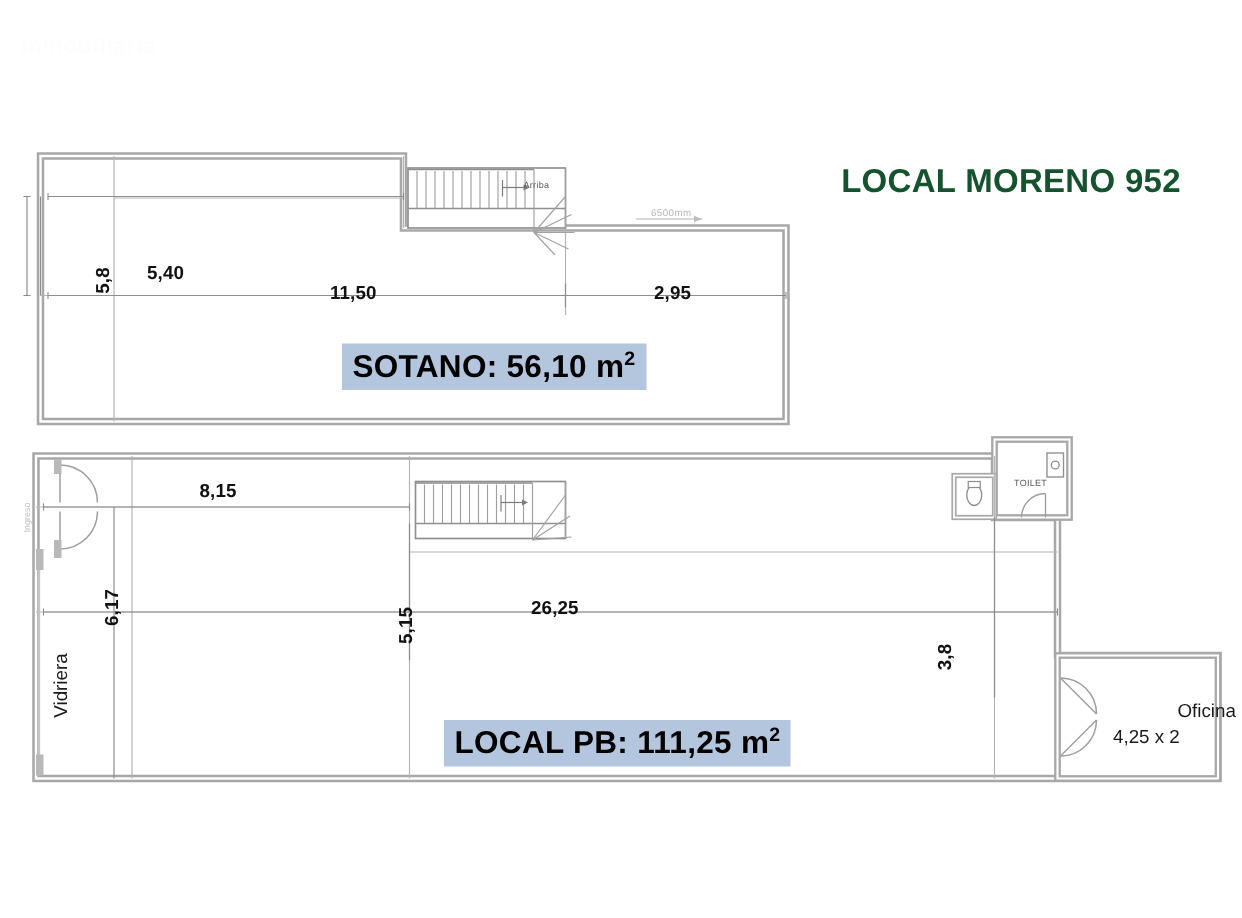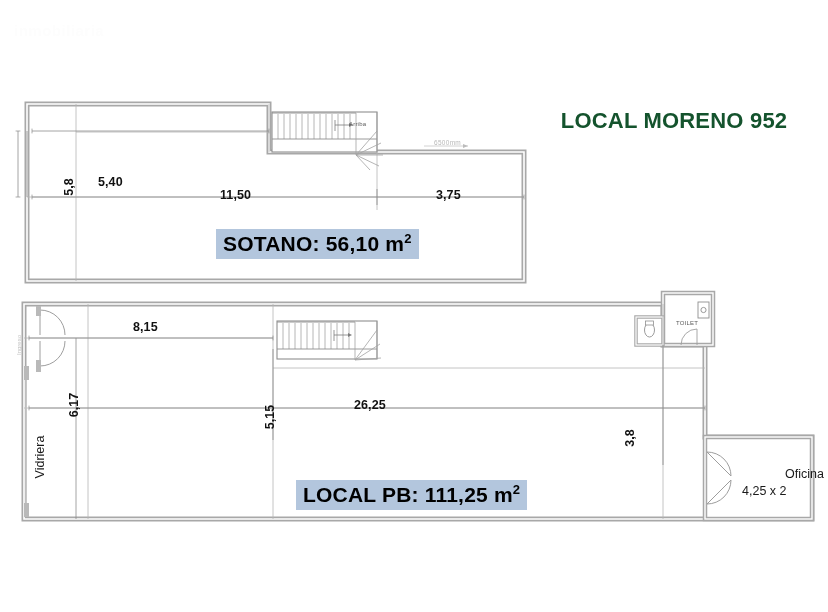"3,75" div.dim { text: 3,75 -> 2,95 }
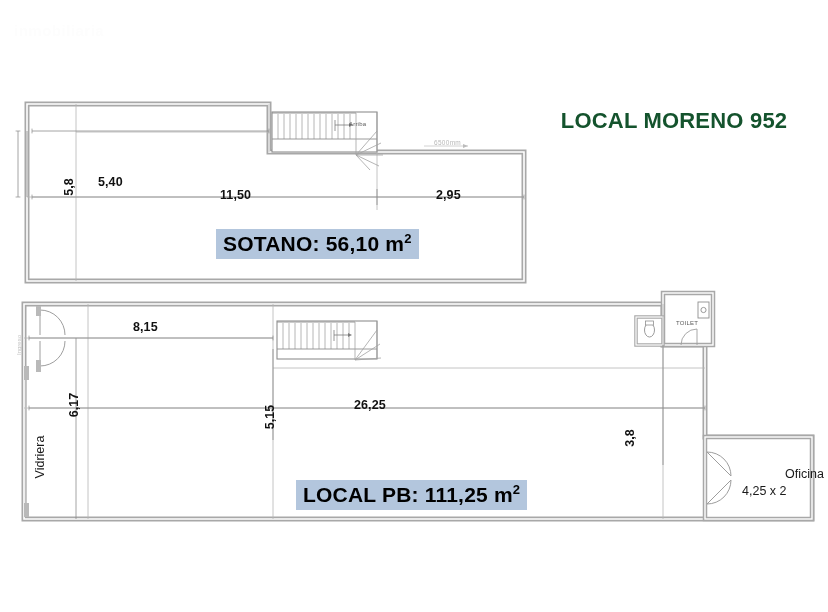"SOTANO: 56,10 m2" #tag-sotano { left: 216px -> 228px }
